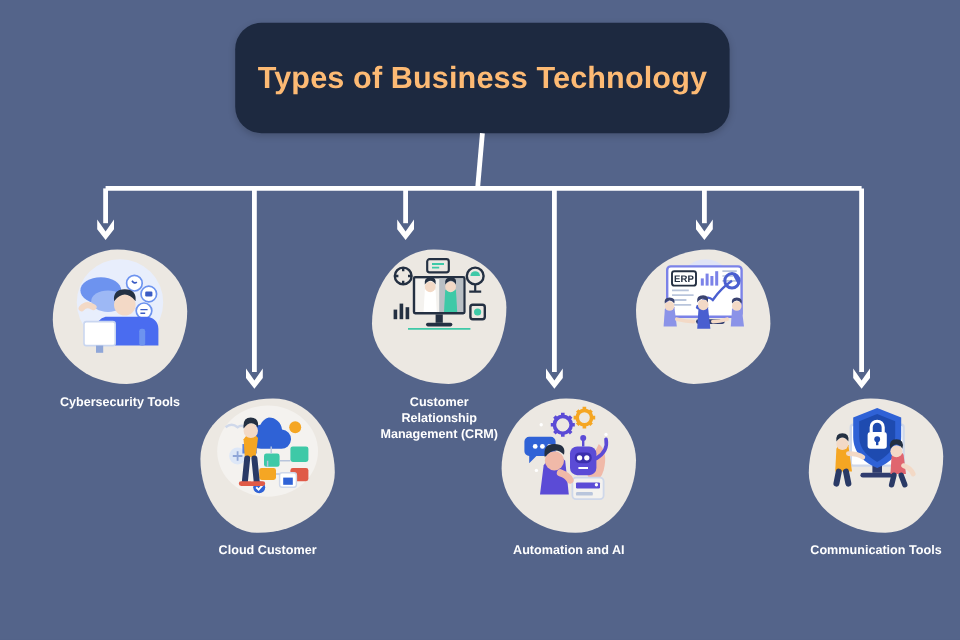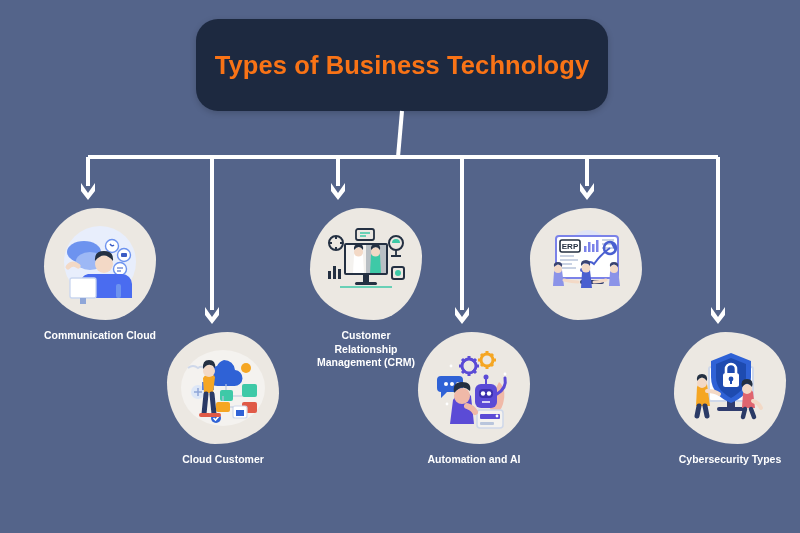"Types of Business Technology" .title-text { color: #f97316 -> #fdba74 }
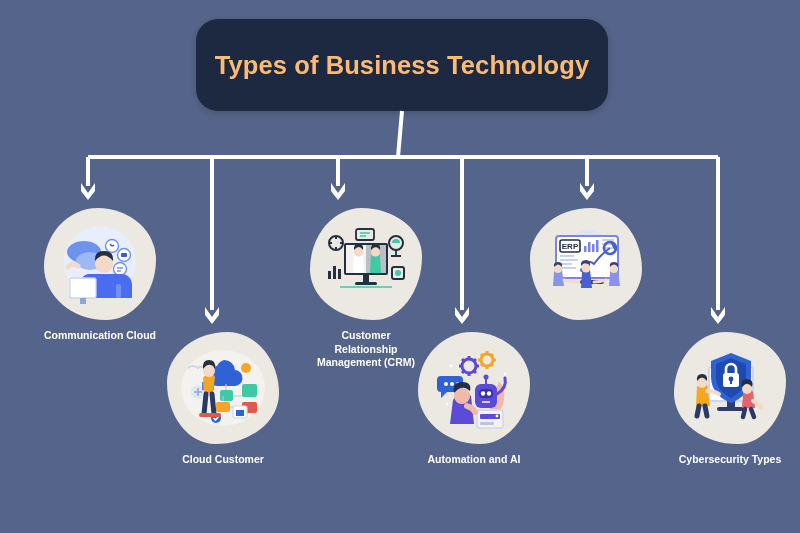"ERP" .blob { align-items: center -> none }
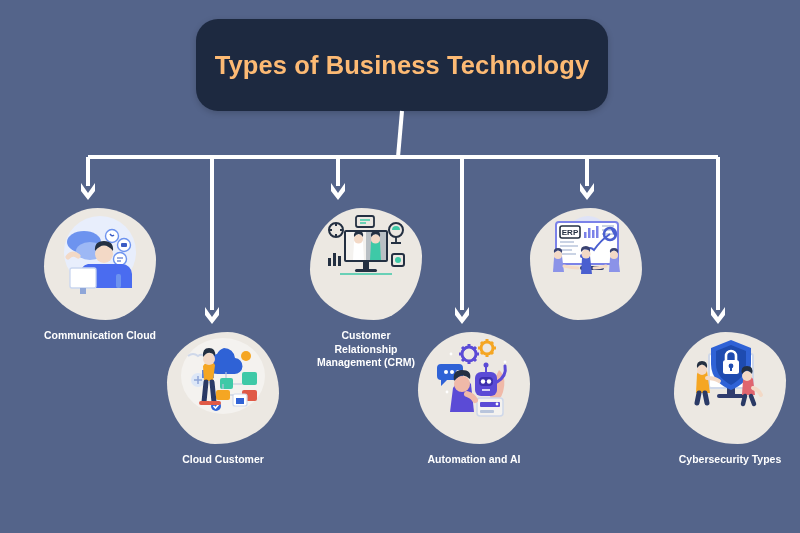"Communication Cloud" div.node-label { text: Communication Cloud -> Cybersecurity Tools }
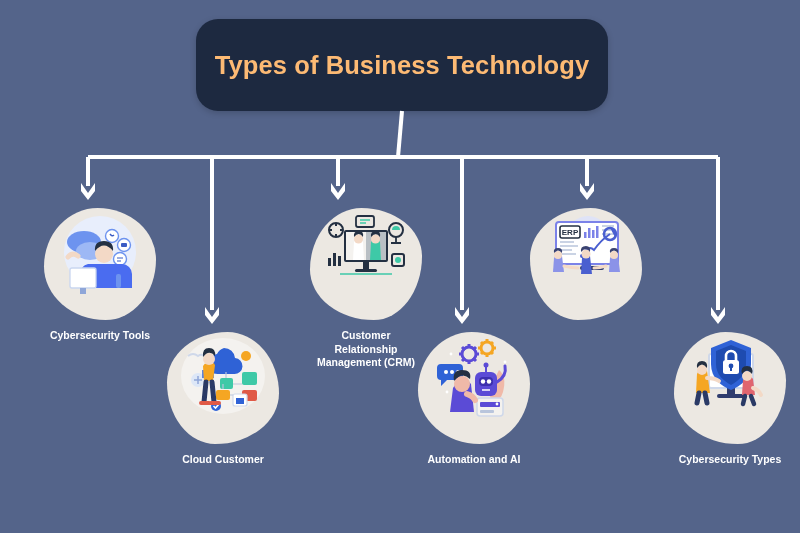"Cybersecurity Types" div.node-label { text: Cybersecurity Types -> Communication Tools }
